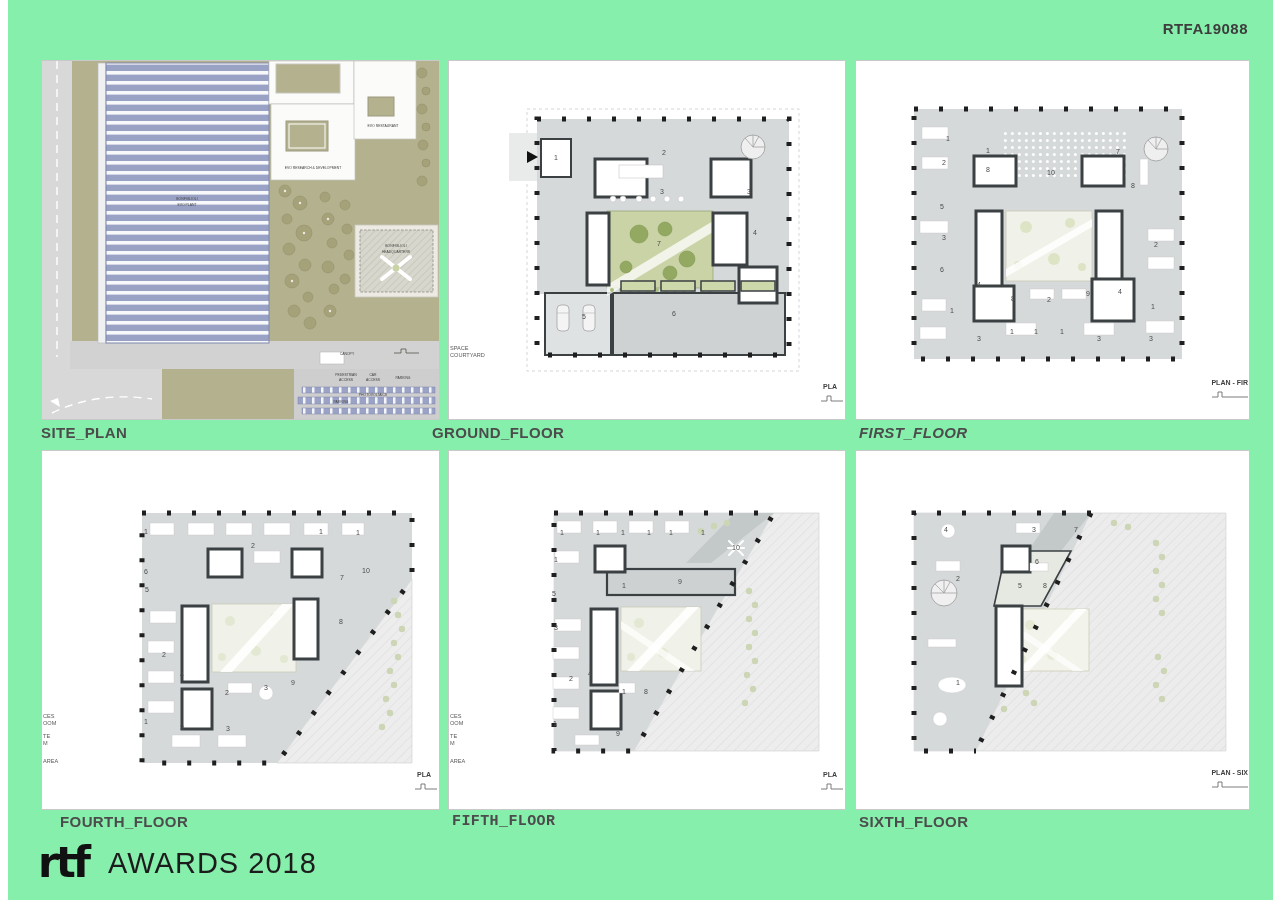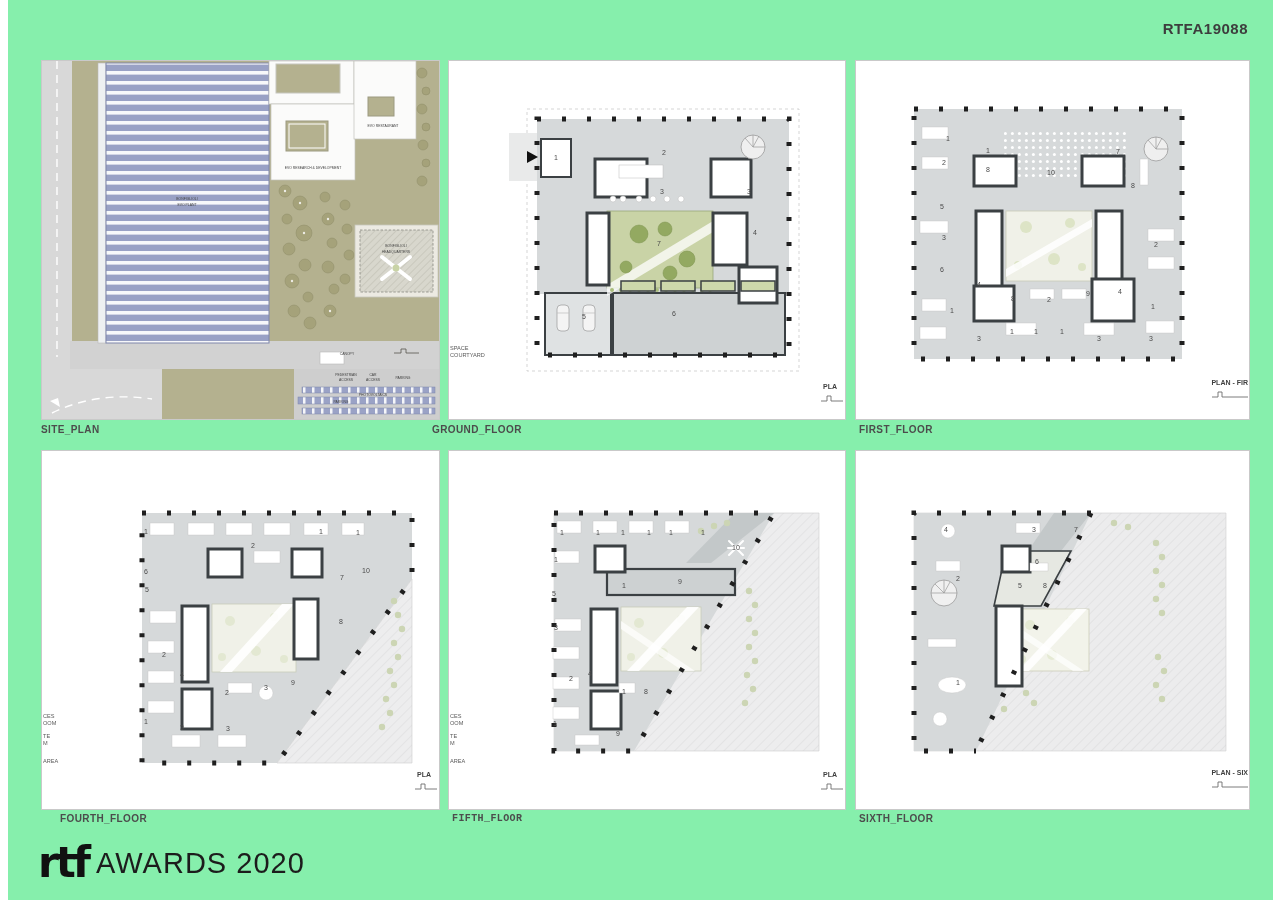"SITE_PLAN" .ptitle { font-size: 10px -> 15px }
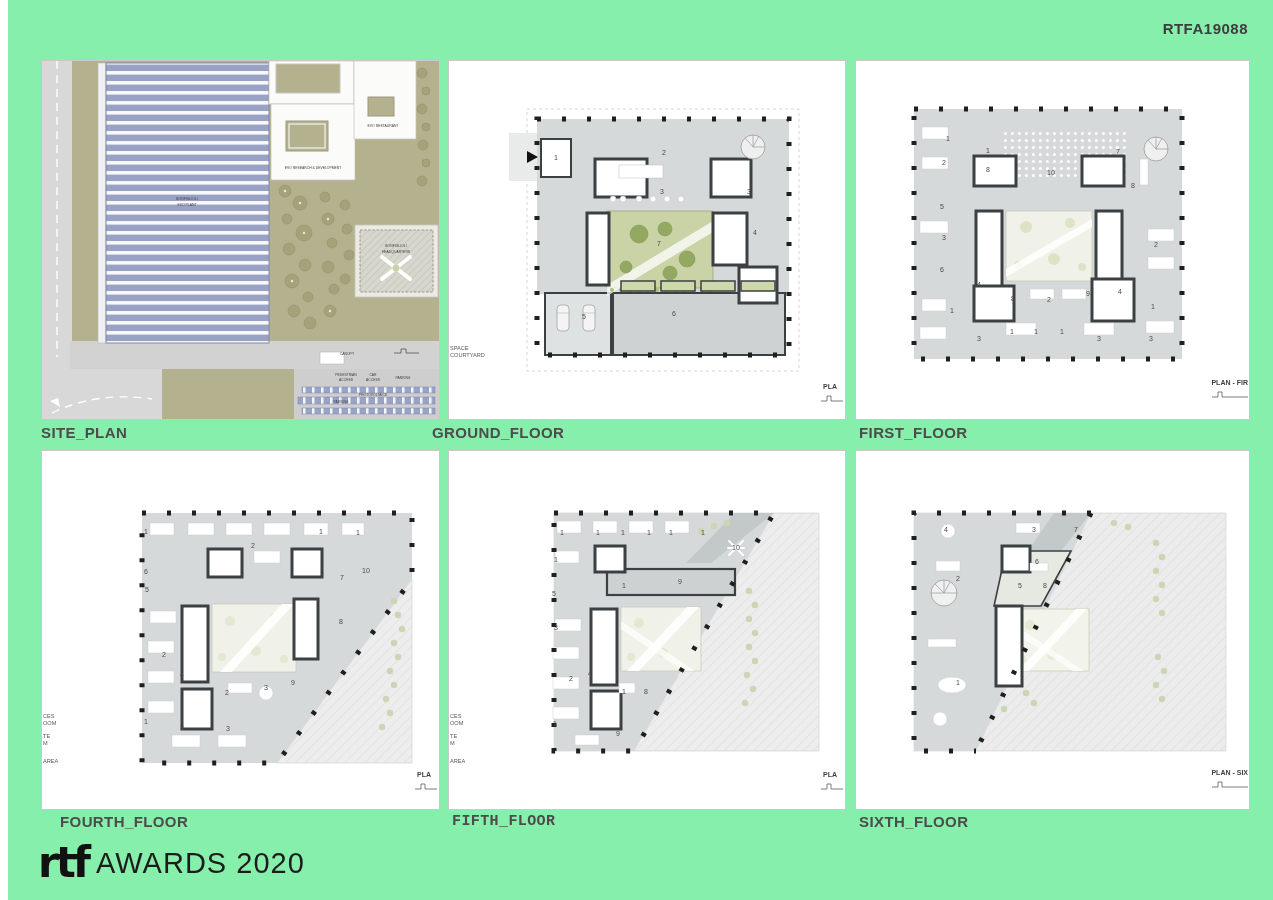"FIRST_FLOOR" #t-first { font-style: none -> italic }
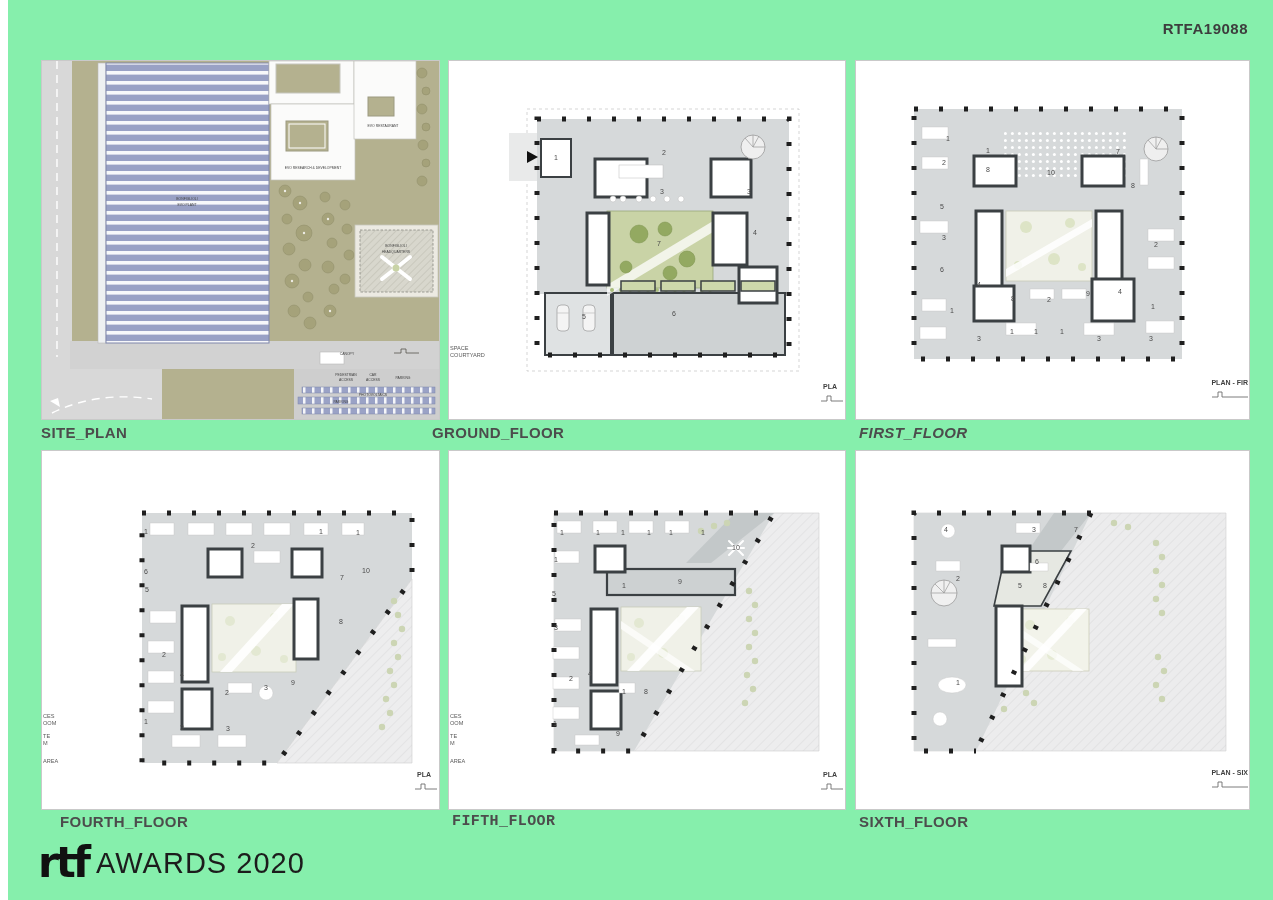"rtf" .footer { gap: 8px -> 20px }
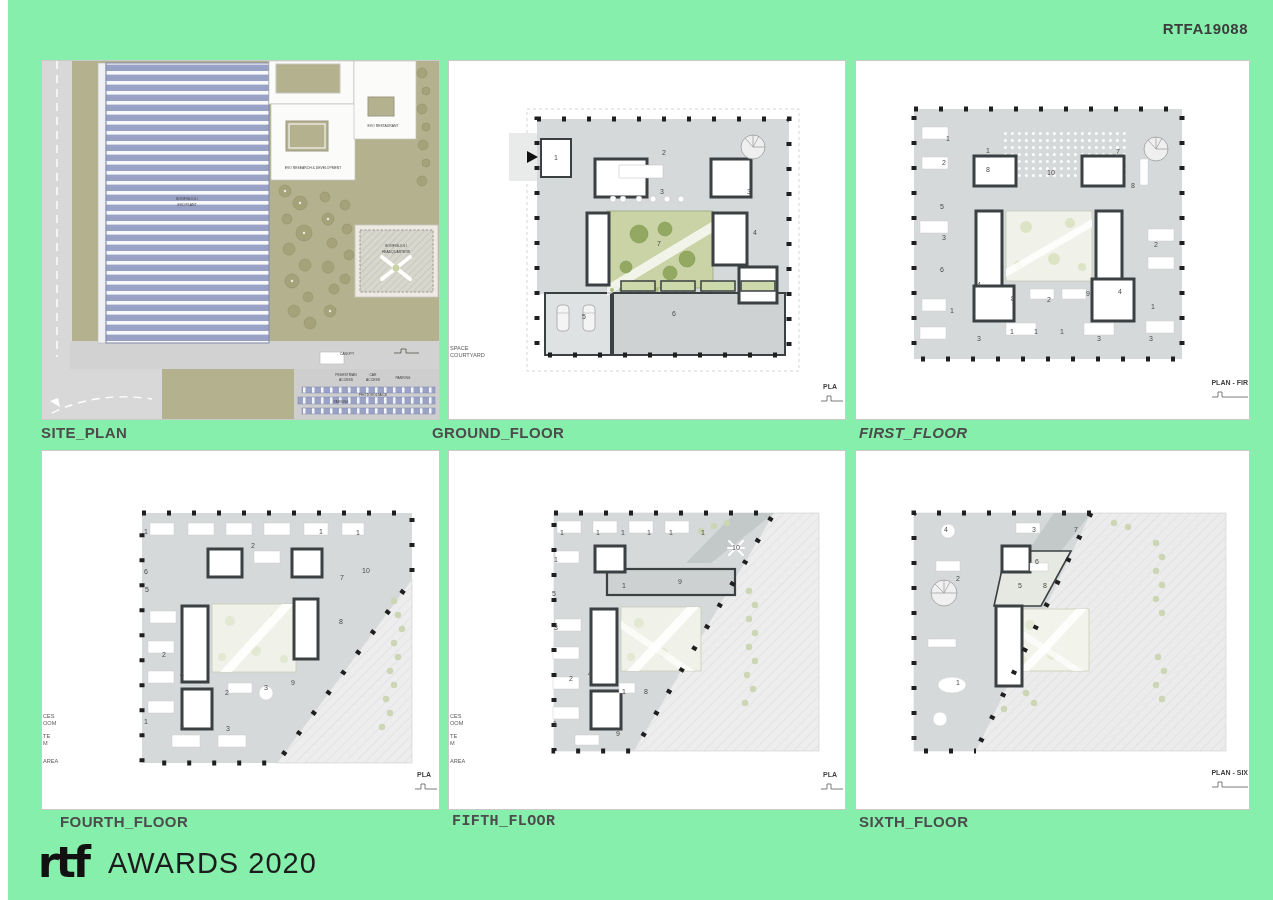"AWARDS 2020" span.awards { text: 2020 -> 2018 }
